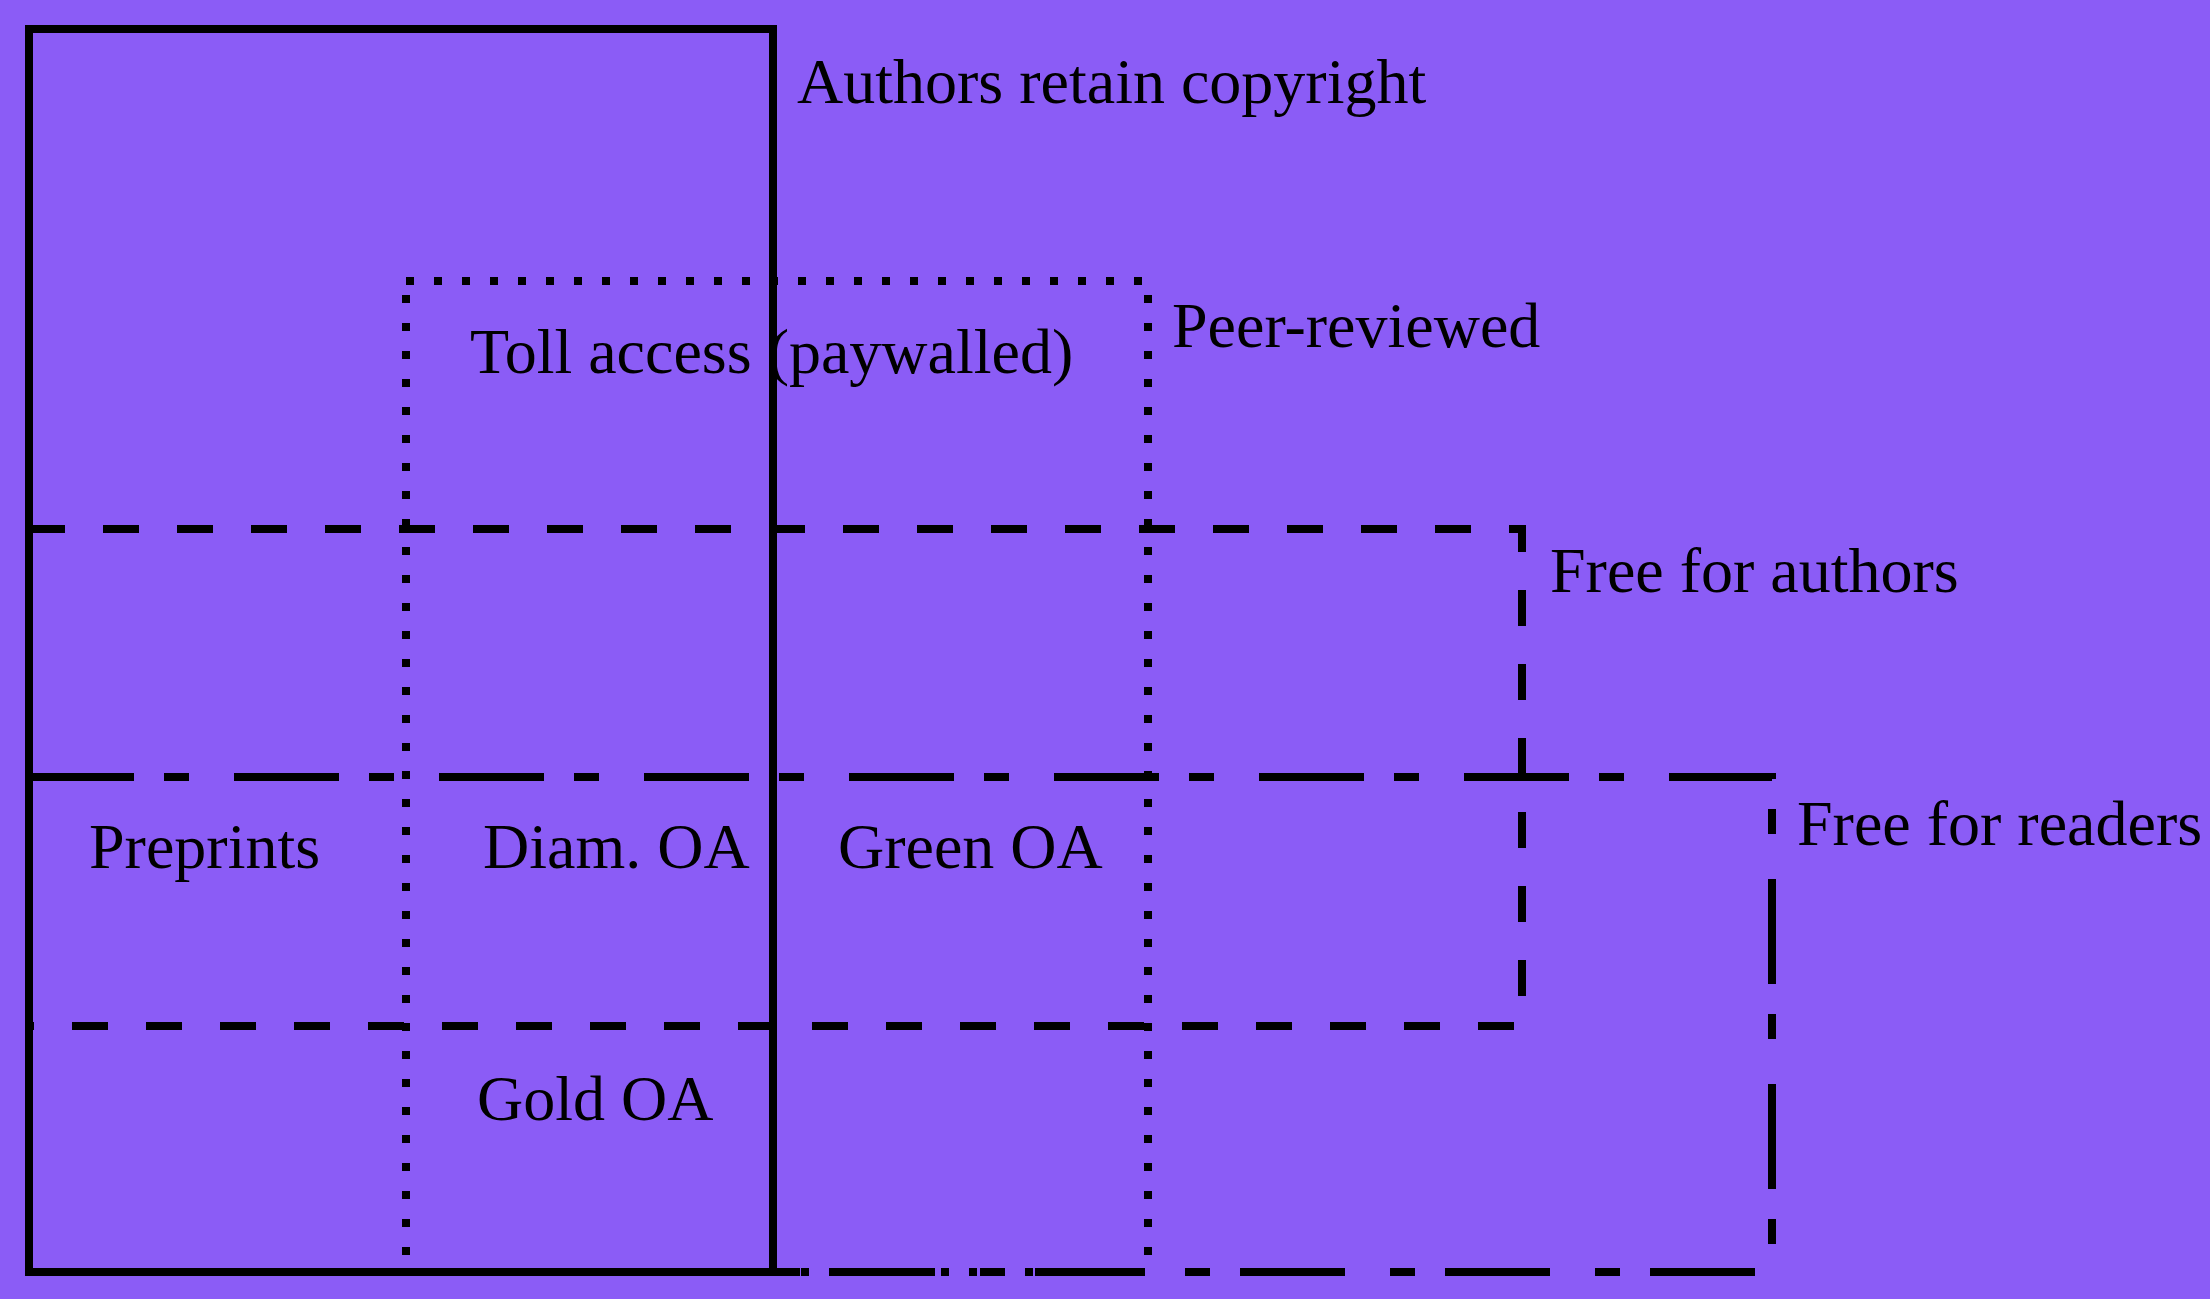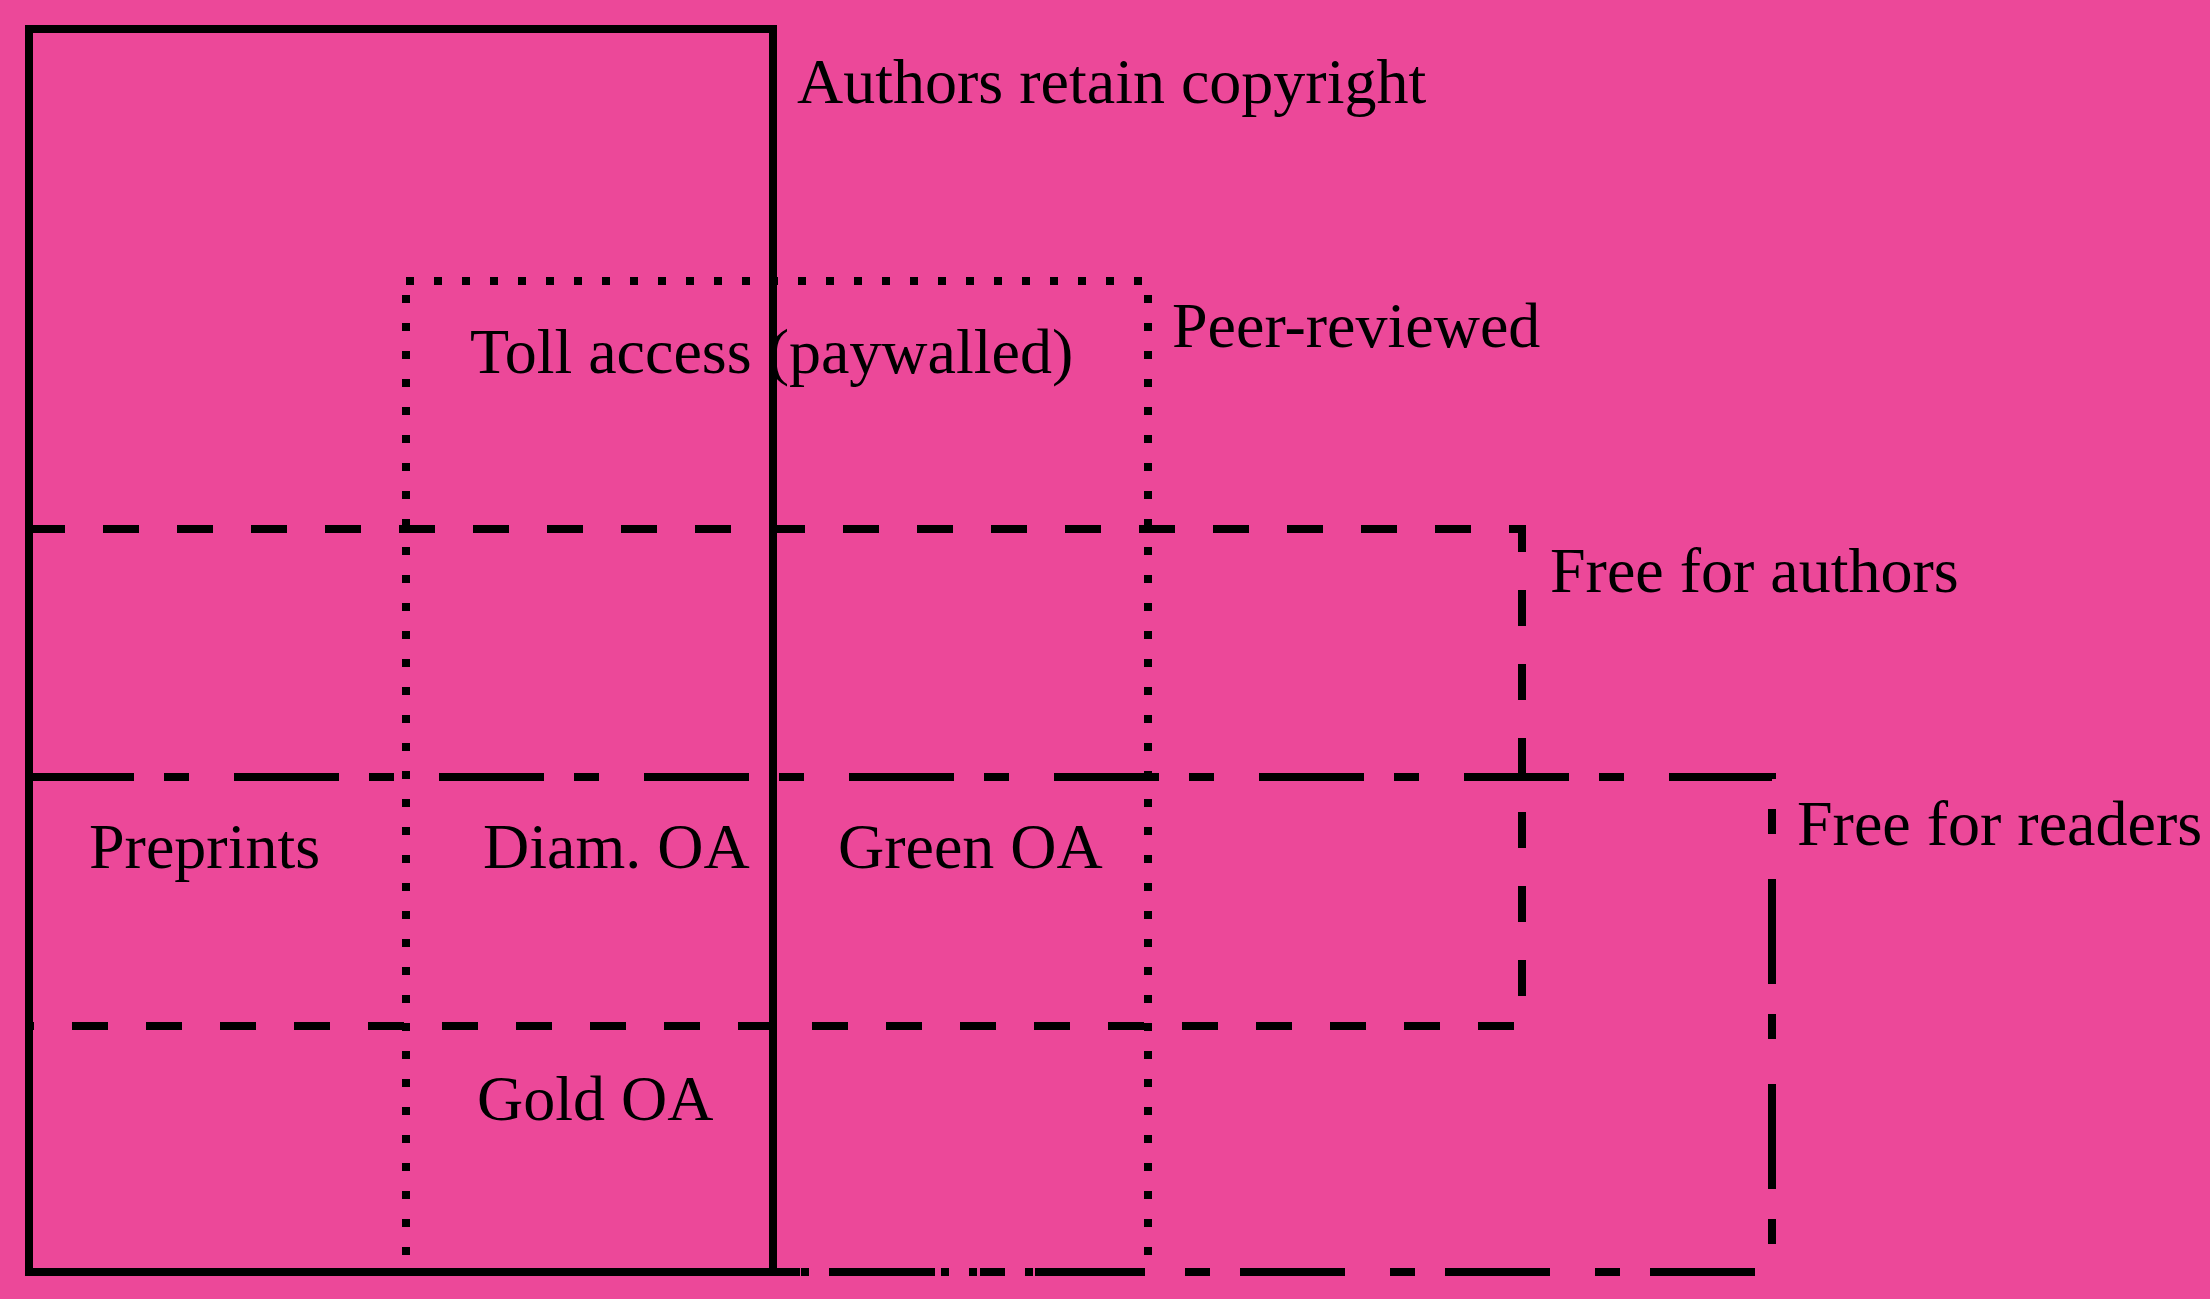"Authors retain copyright" .canvas { background: #ec4899 -> #8b5cf6 }
